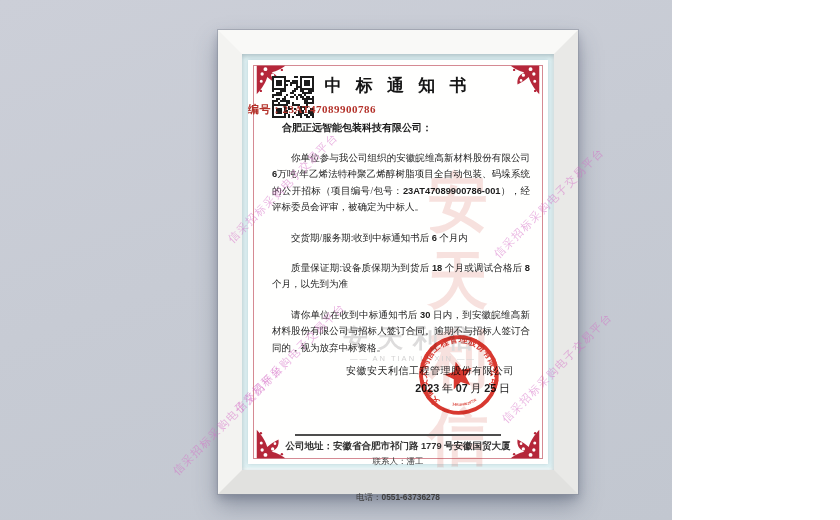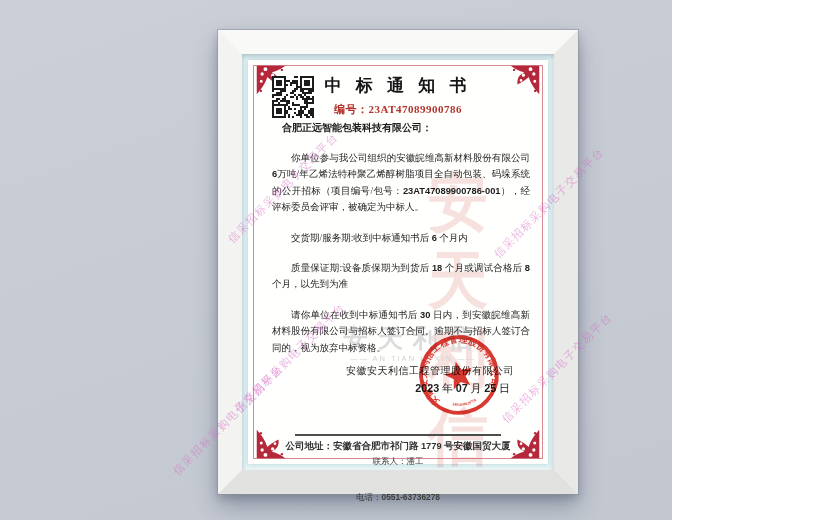"编号：23AT47089900786" .number { text-align: center -> none }
